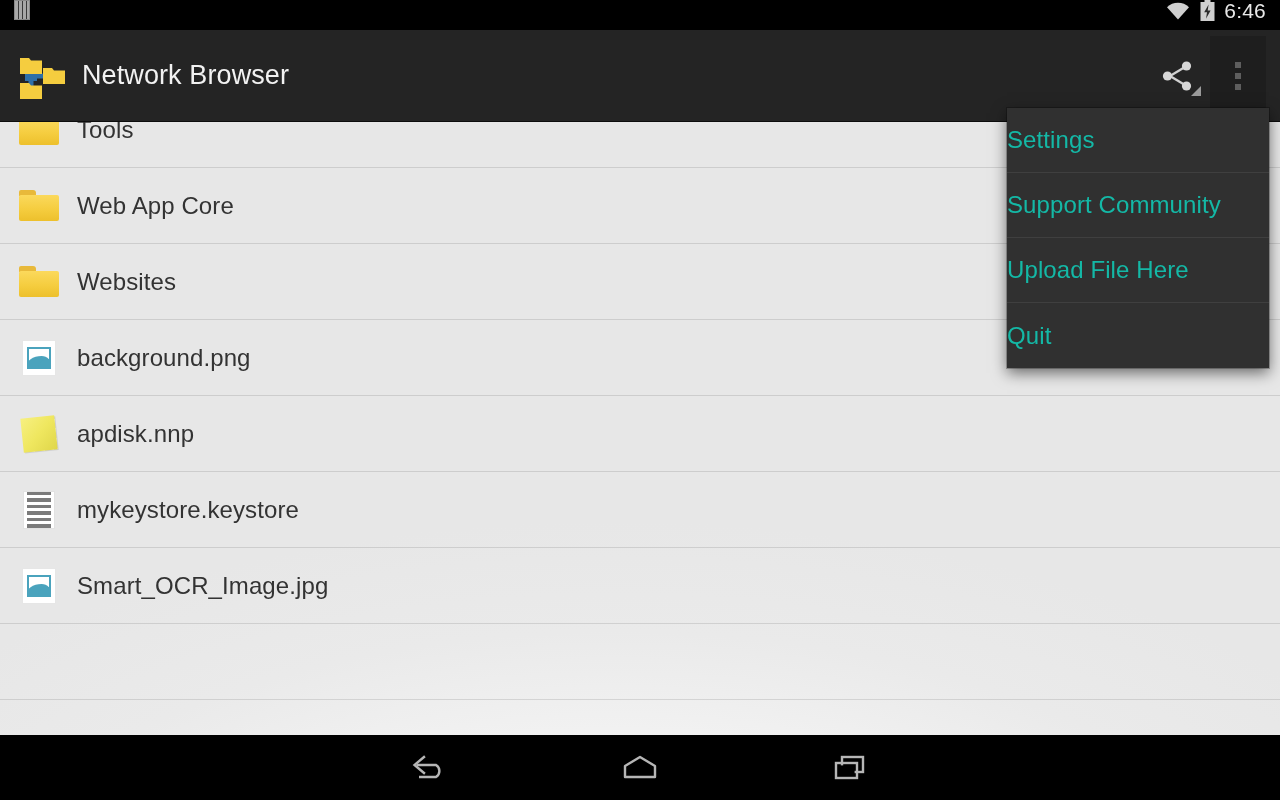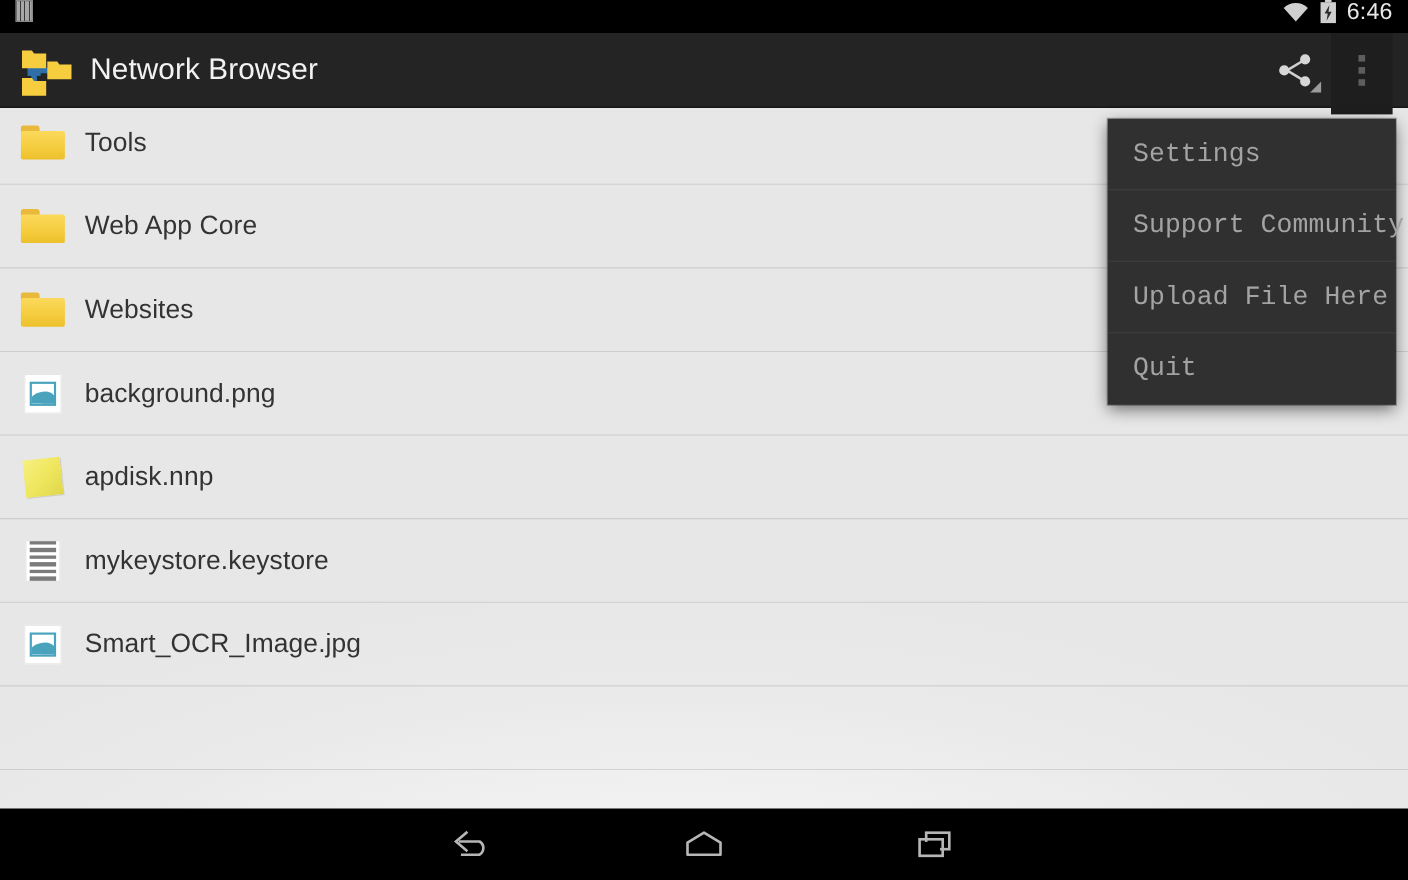"Network Browser" #action-bar { height: 68px -> 92px }
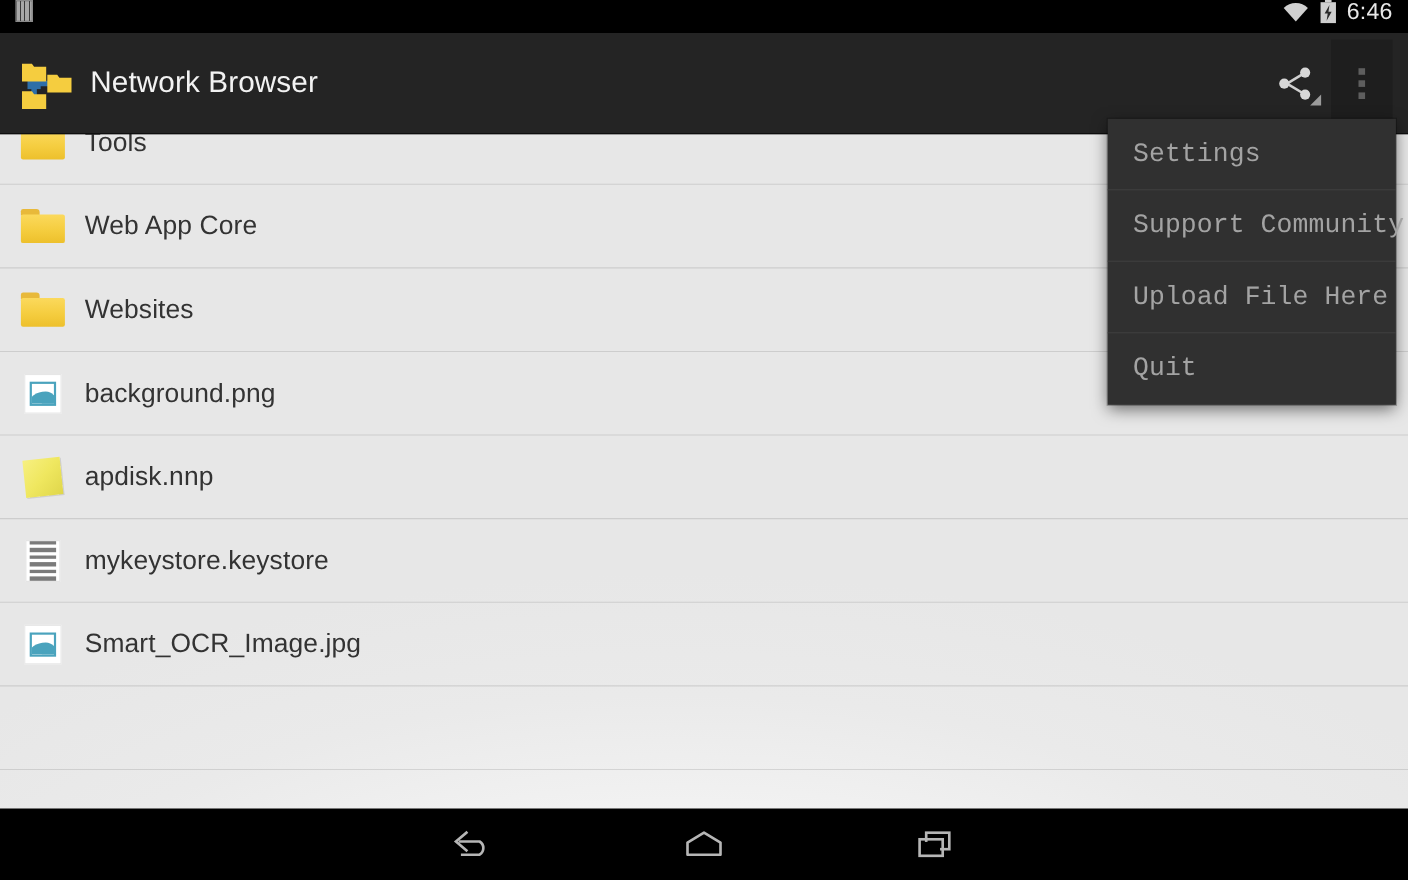"Settings" .menu-item { color: #a3a3a3 -> #14b8a6; font-family: Liberation Mono, monospace -> none; padding-left: 23px -> none }
